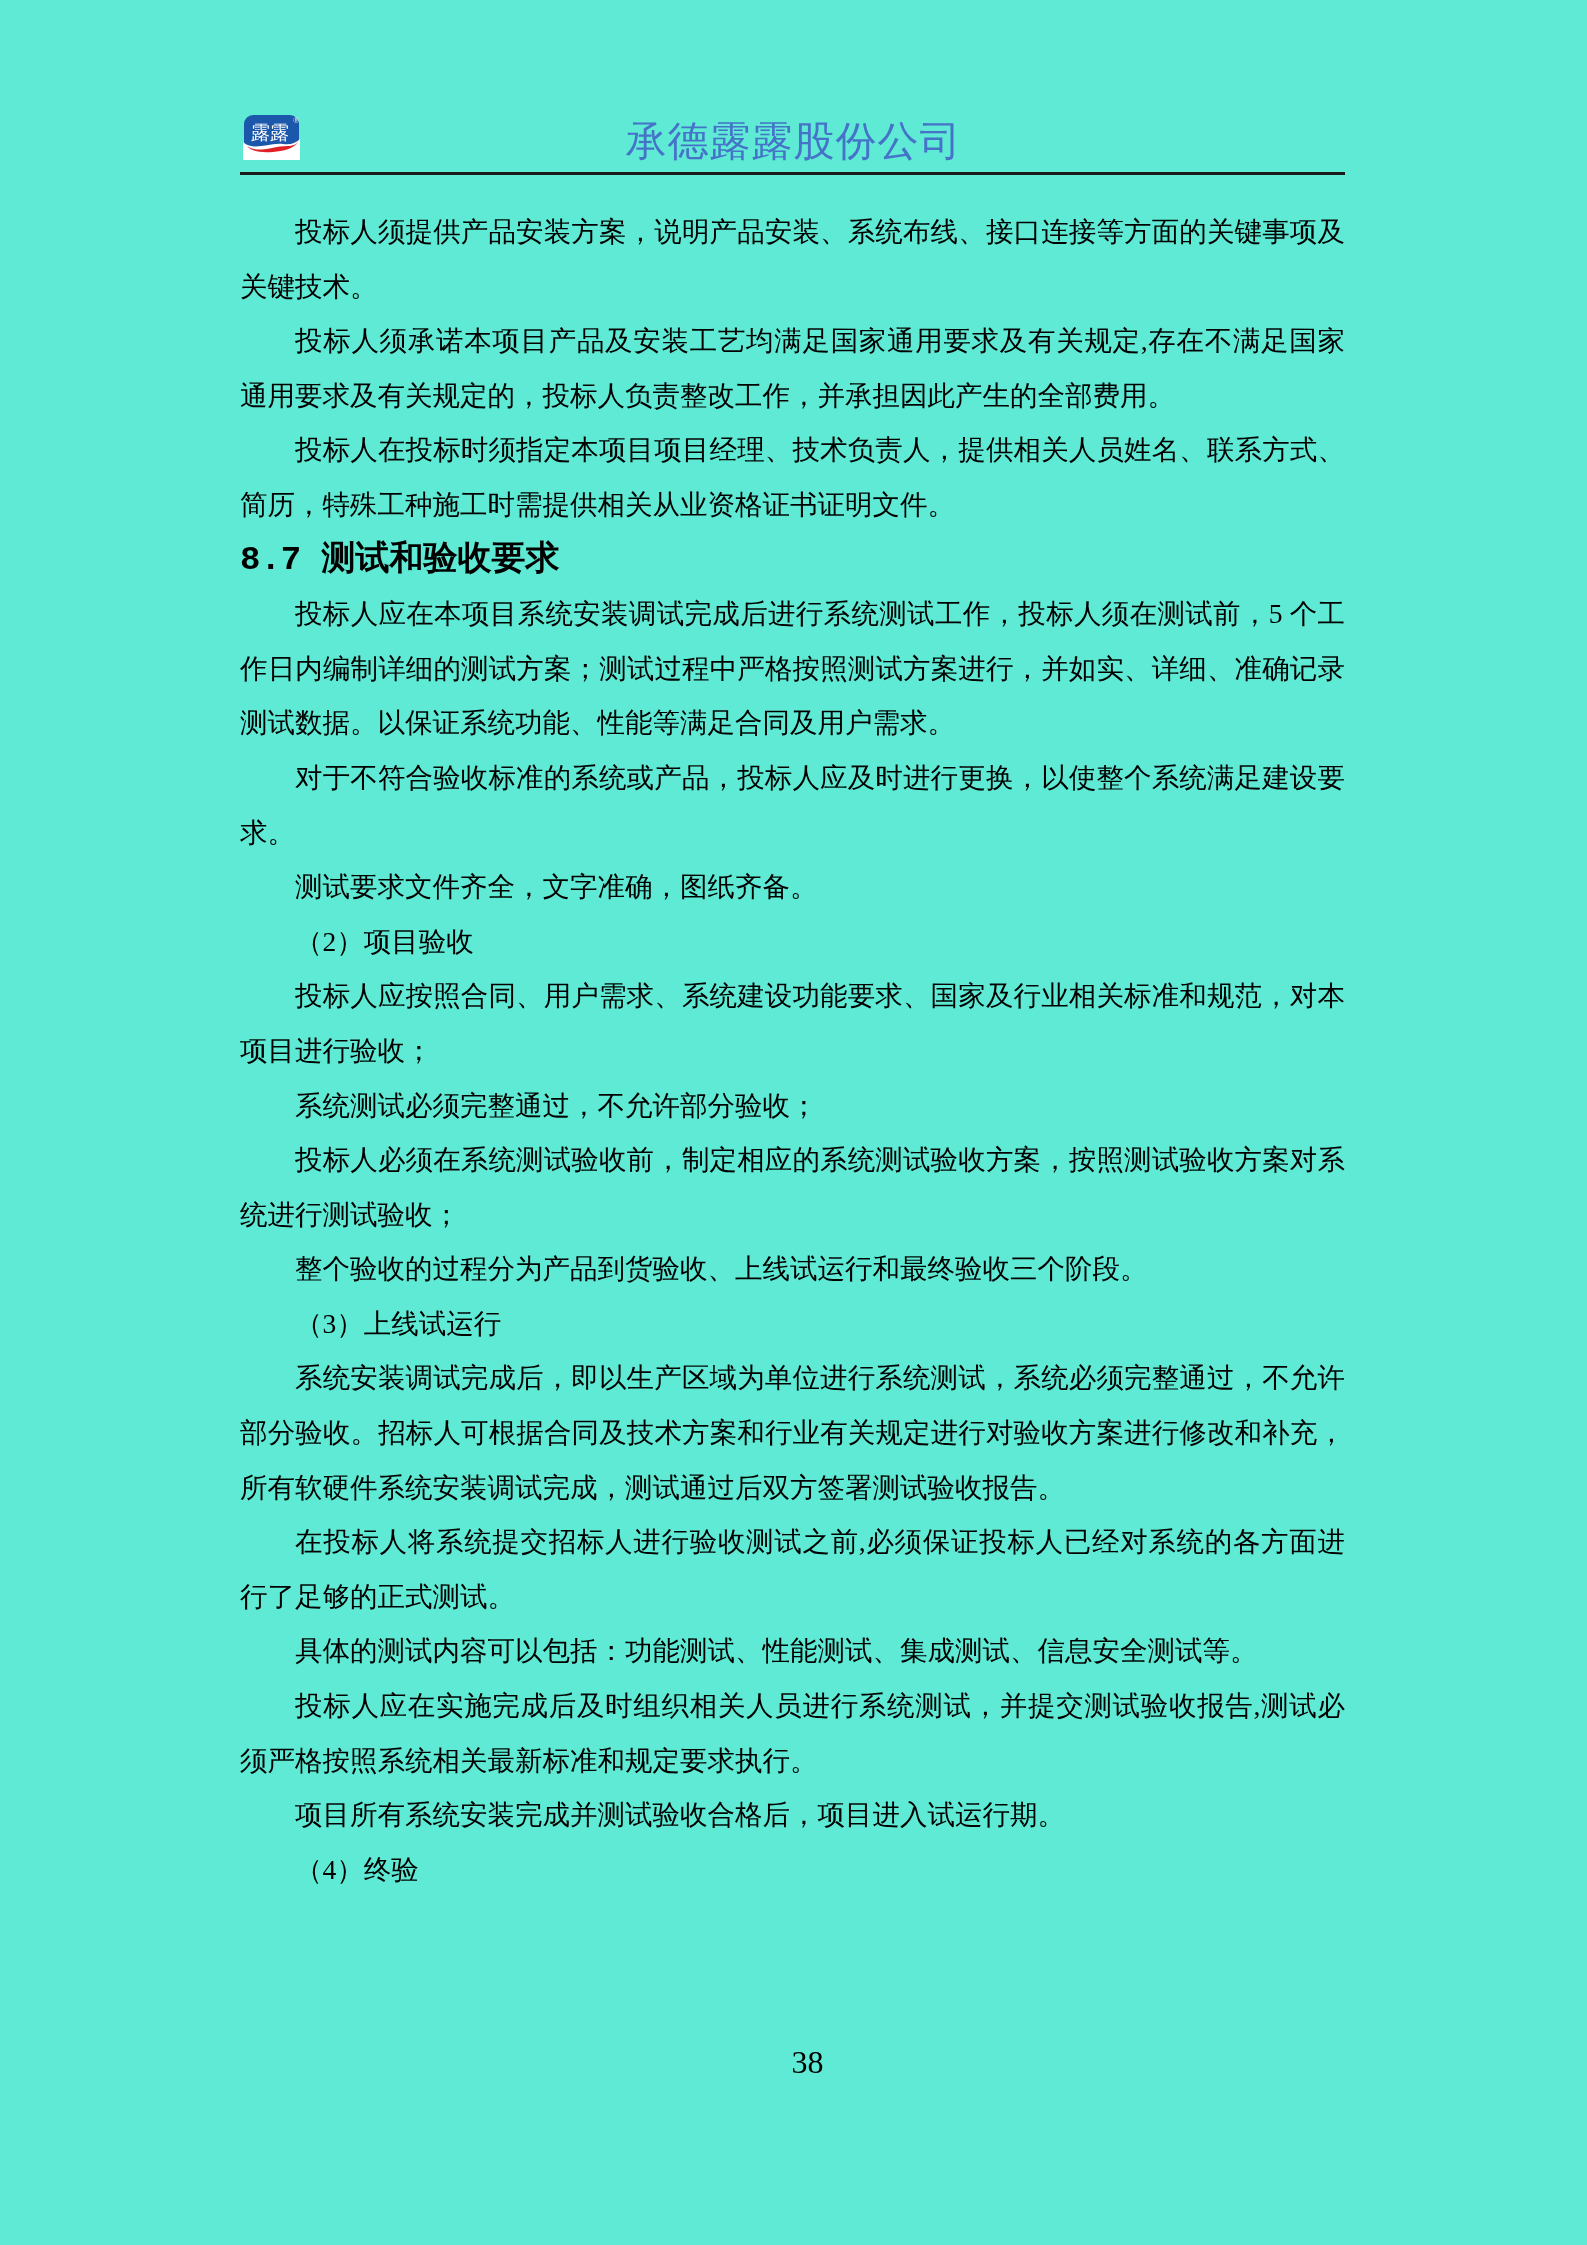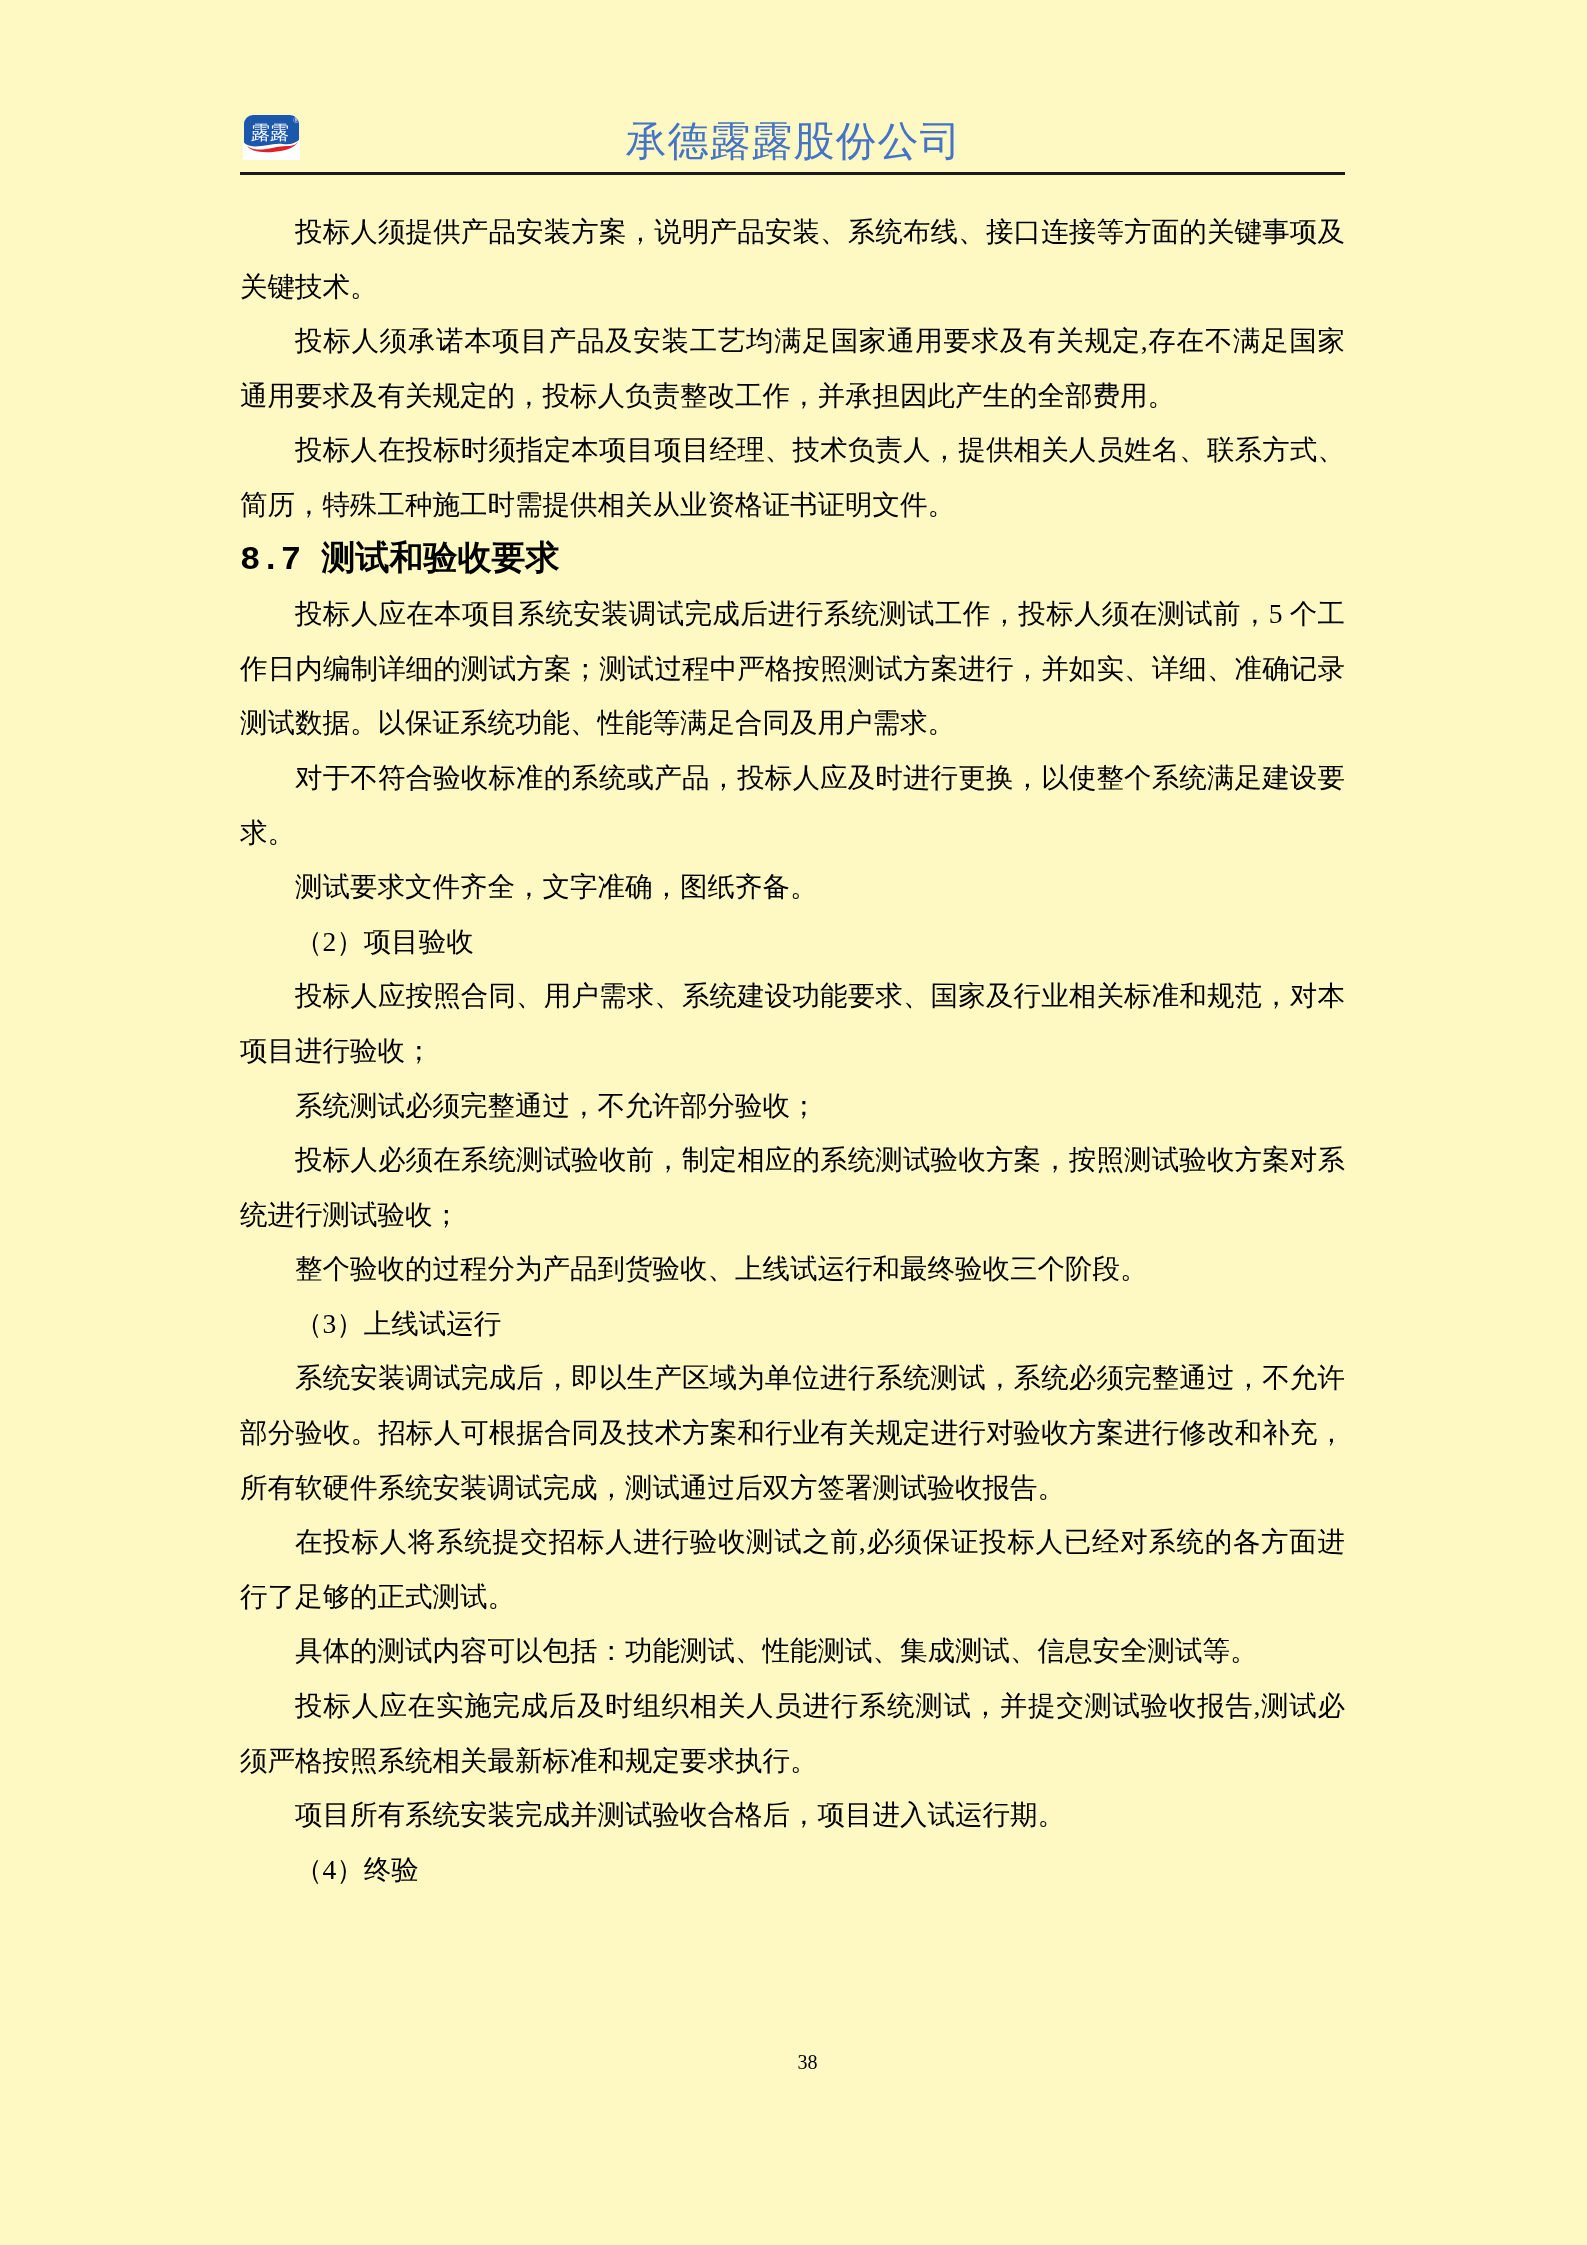"露露" .page { background: #fef9c3 -> #5eead4 }
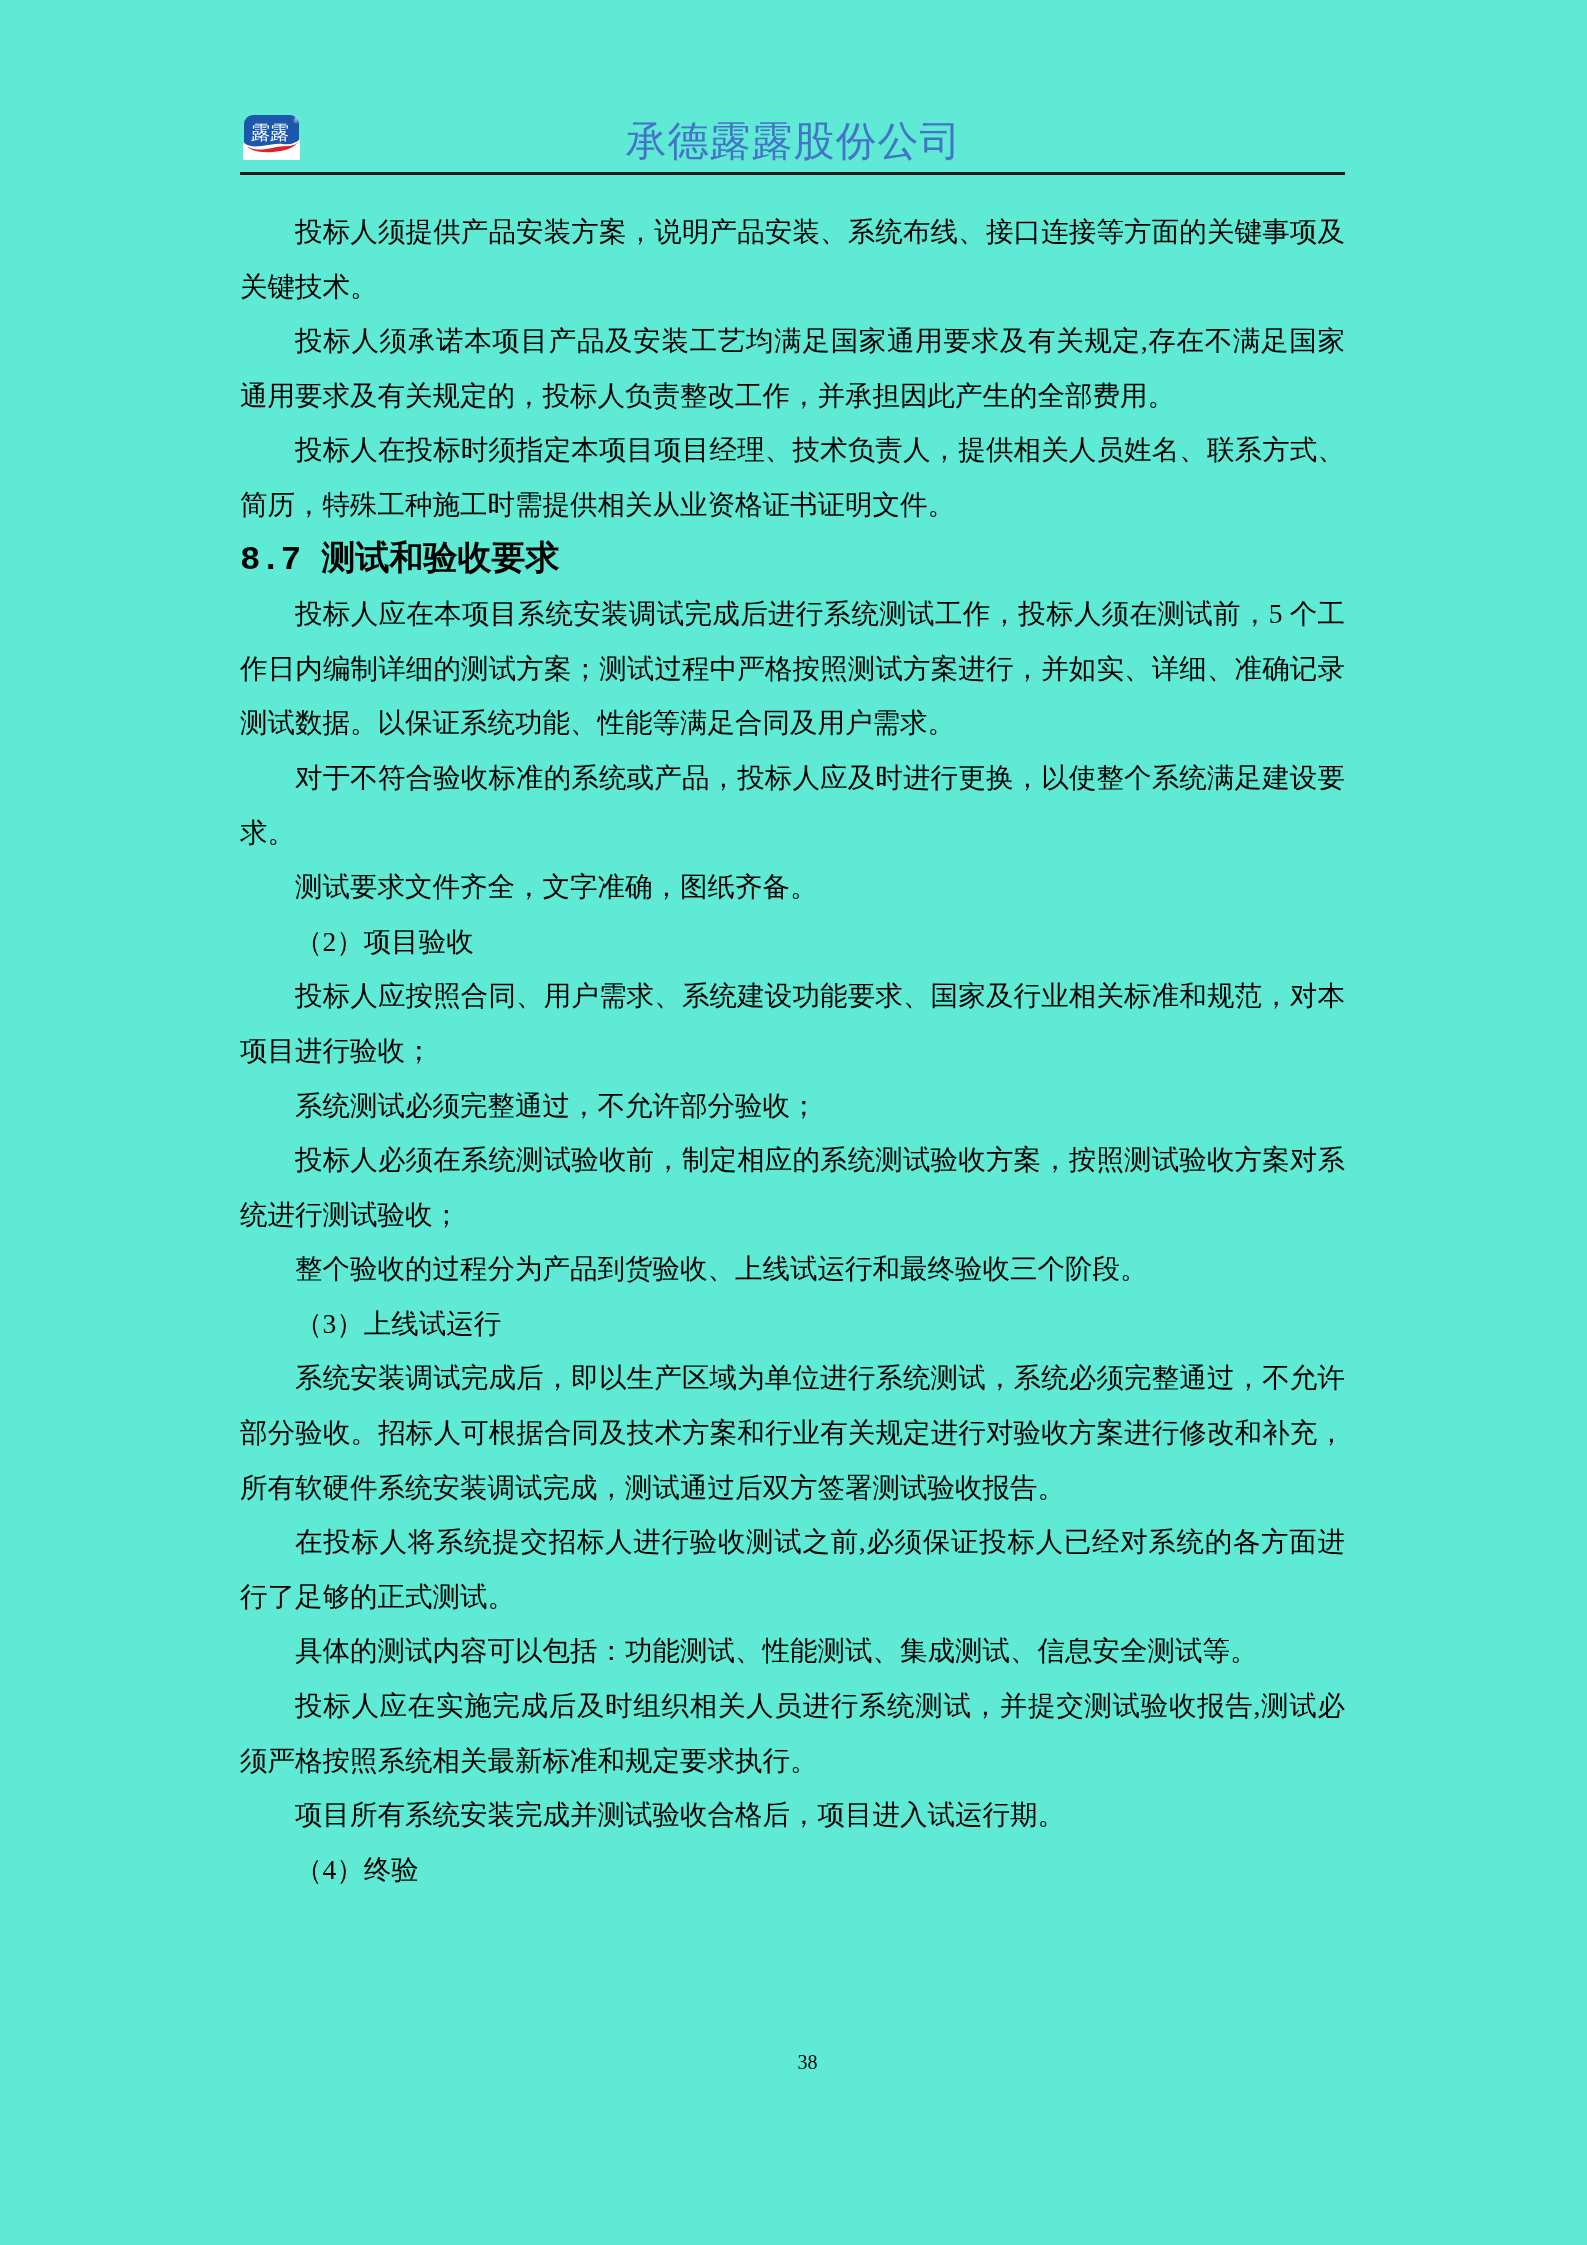"38" .page-number { font-size: 20px -> 32px }
